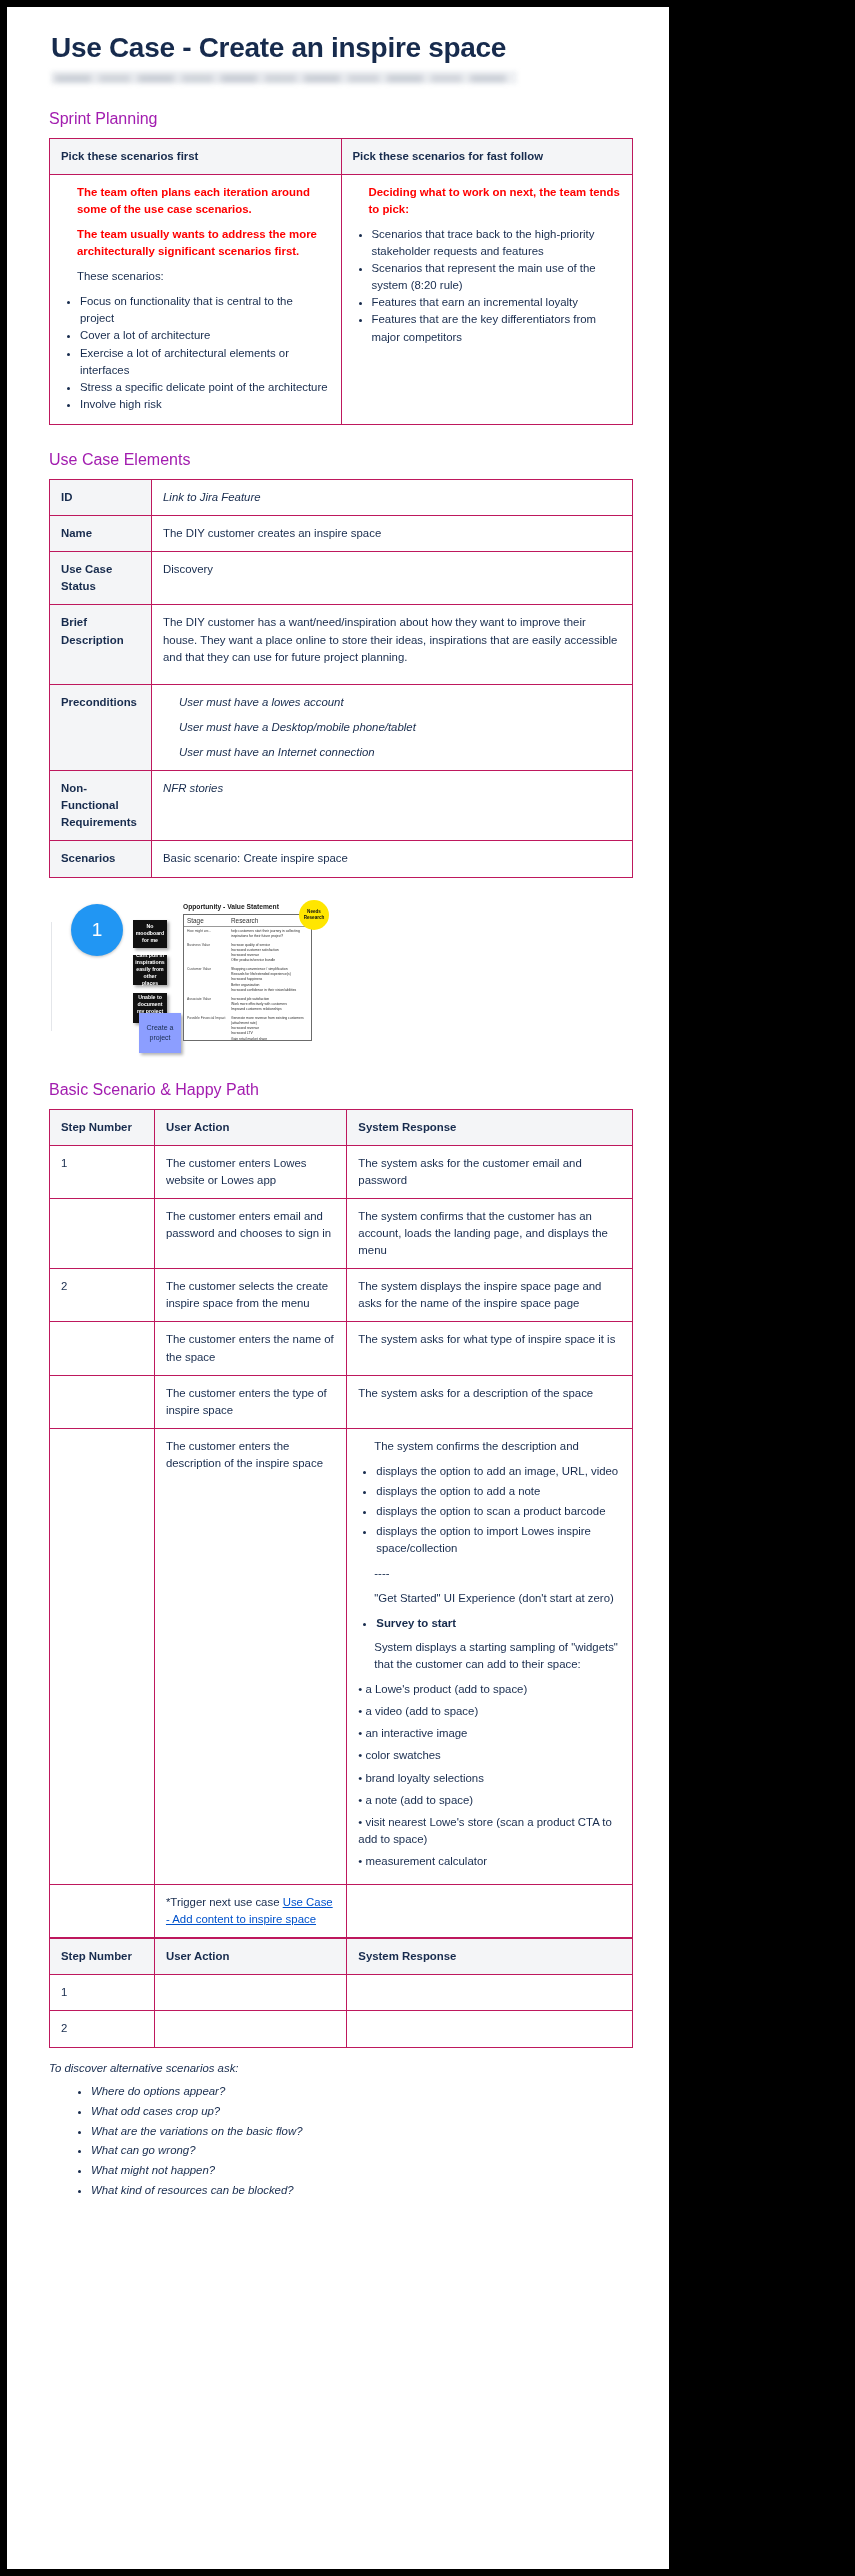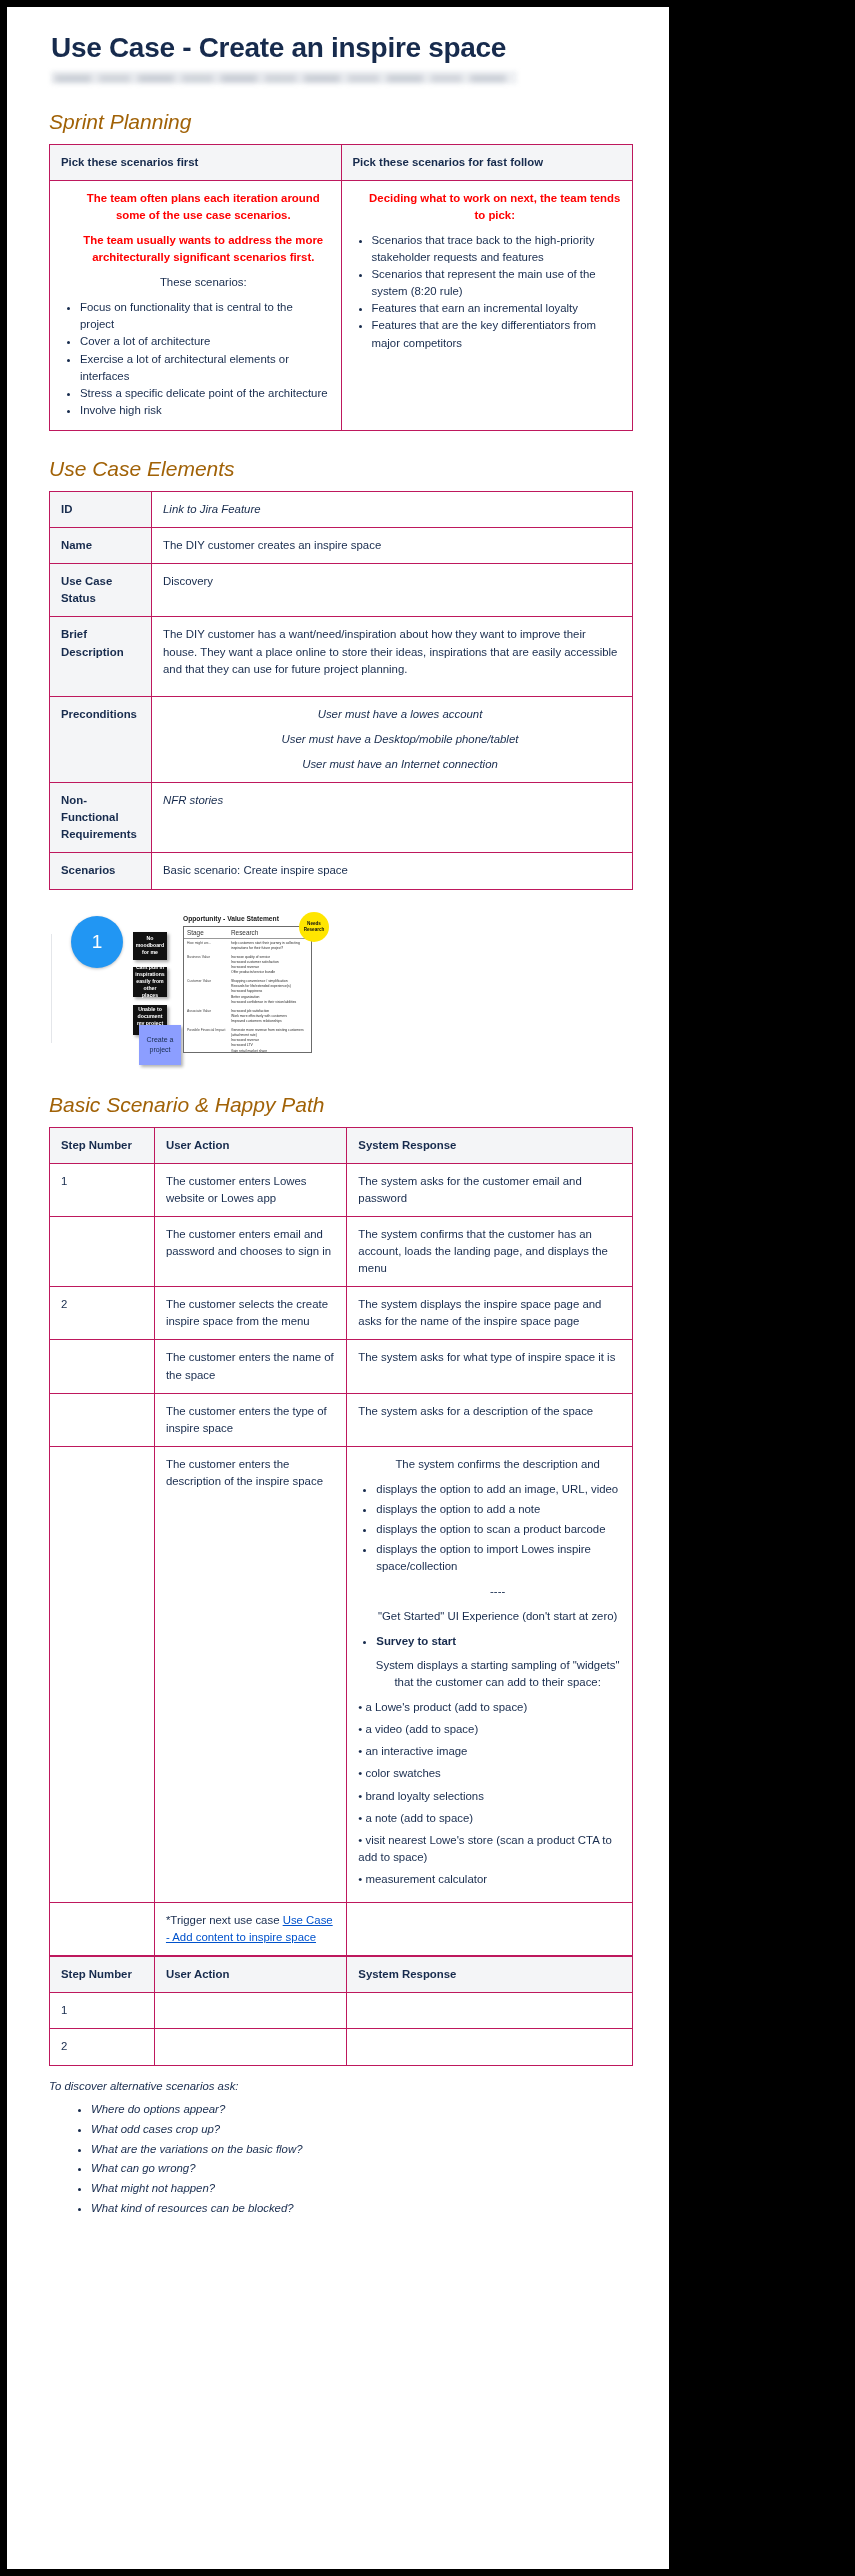"Sprint Planning" h2.section { color: #a16207 -> #a21caf; font-size: 21px -> 16px; font-style: italic -> none }
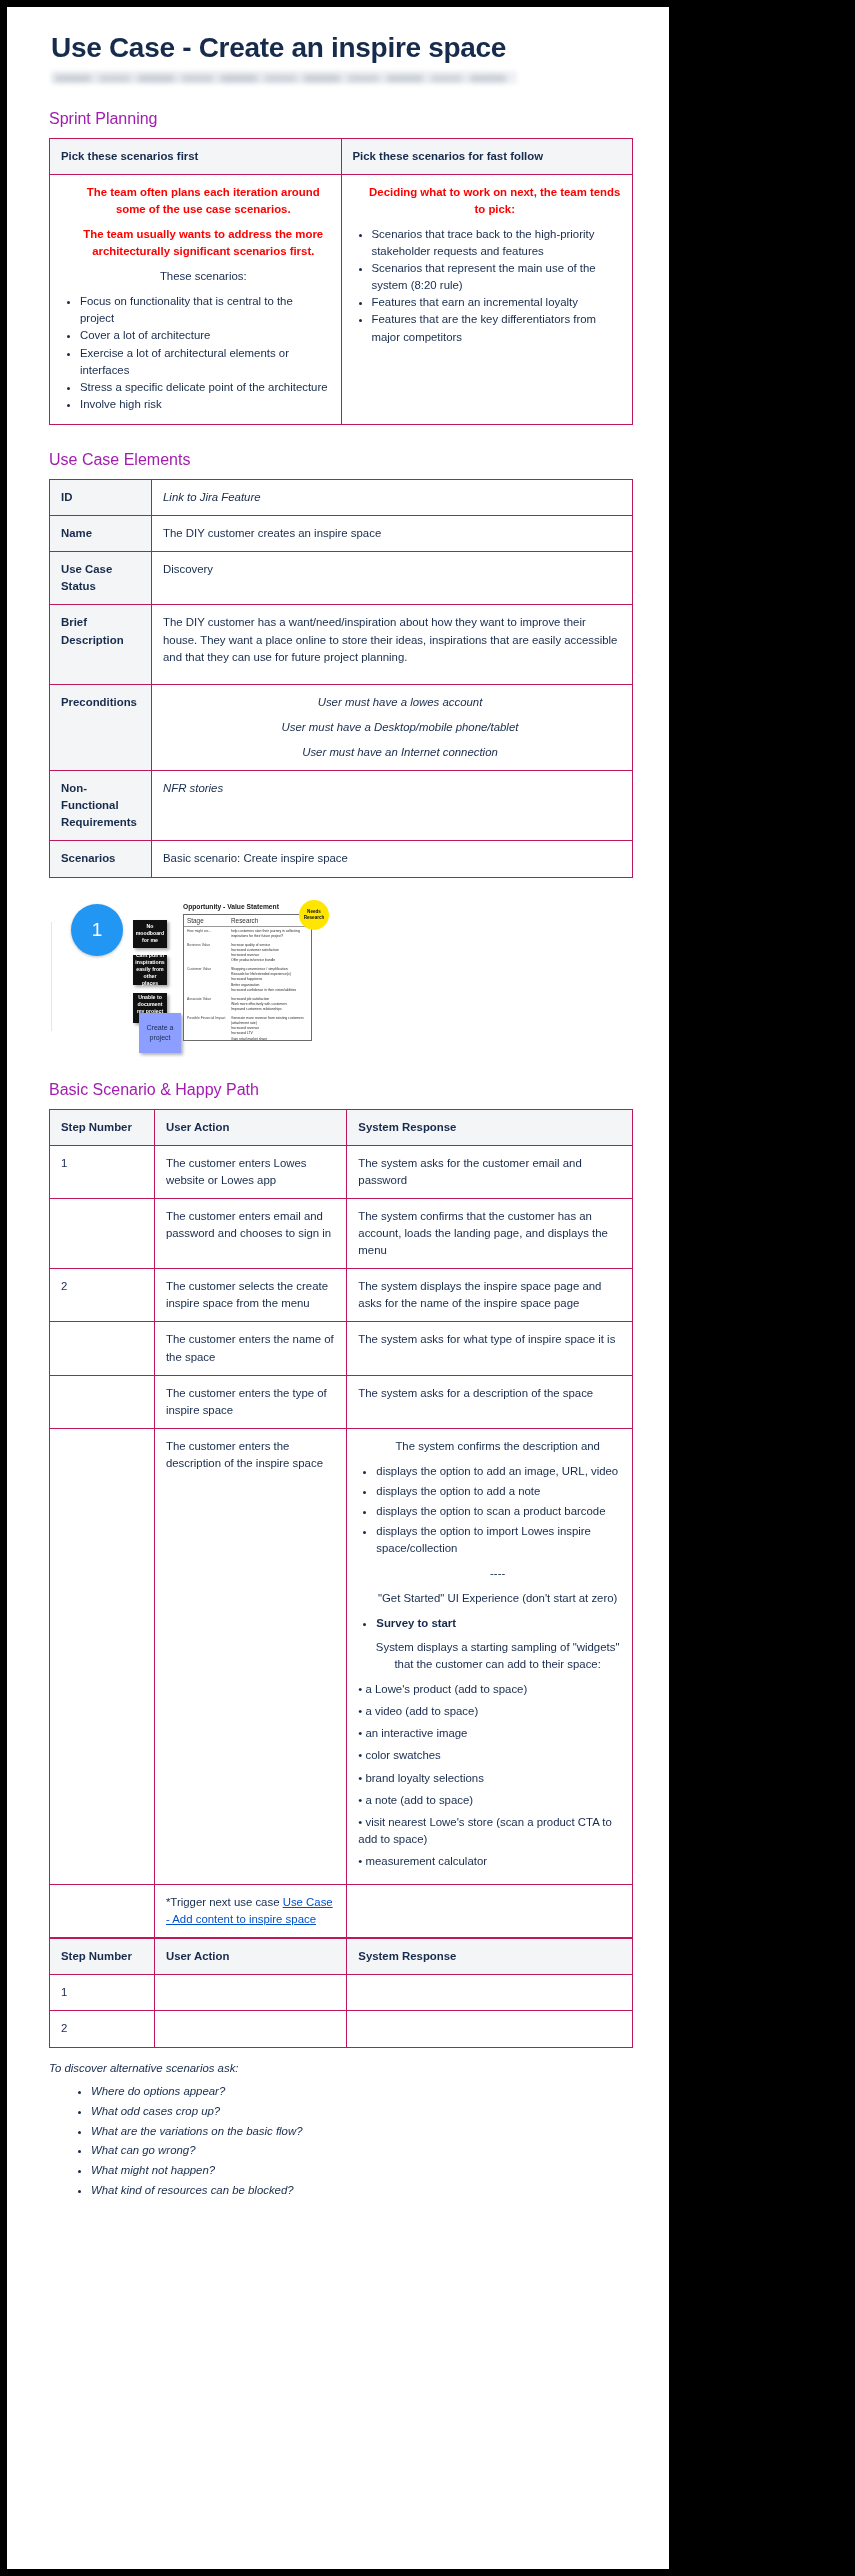"The team often plans each" p.cp { text-align: center -> none }
